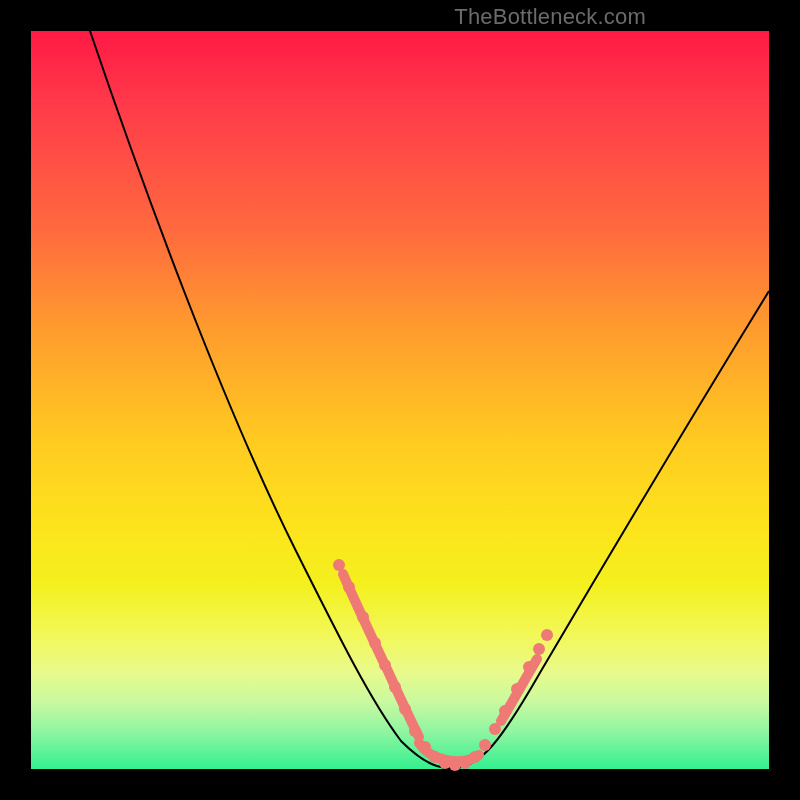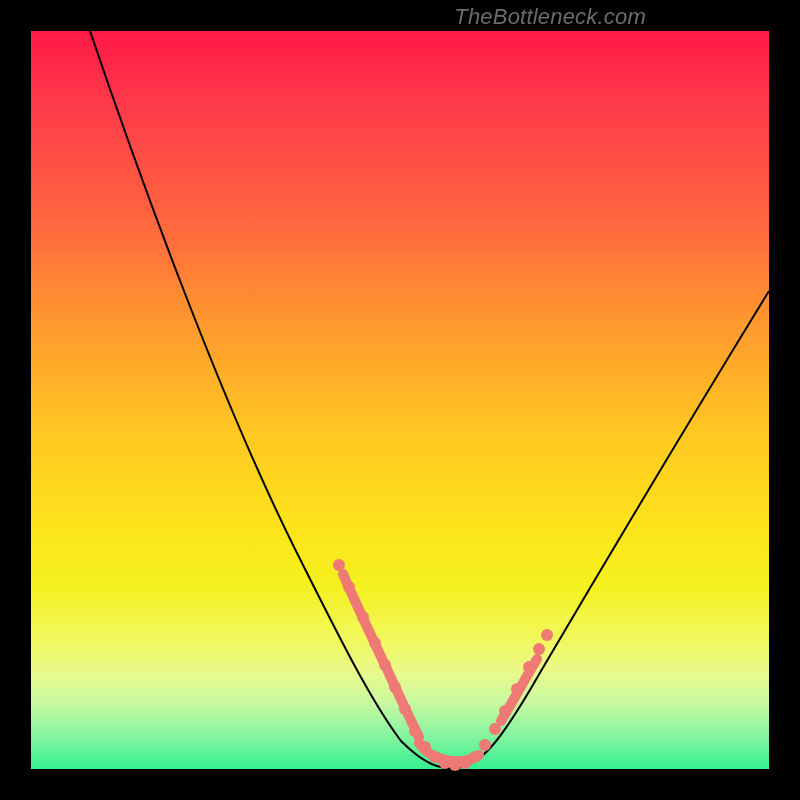"TheBottleneck.com" .frame { font-style: italic -> none }
